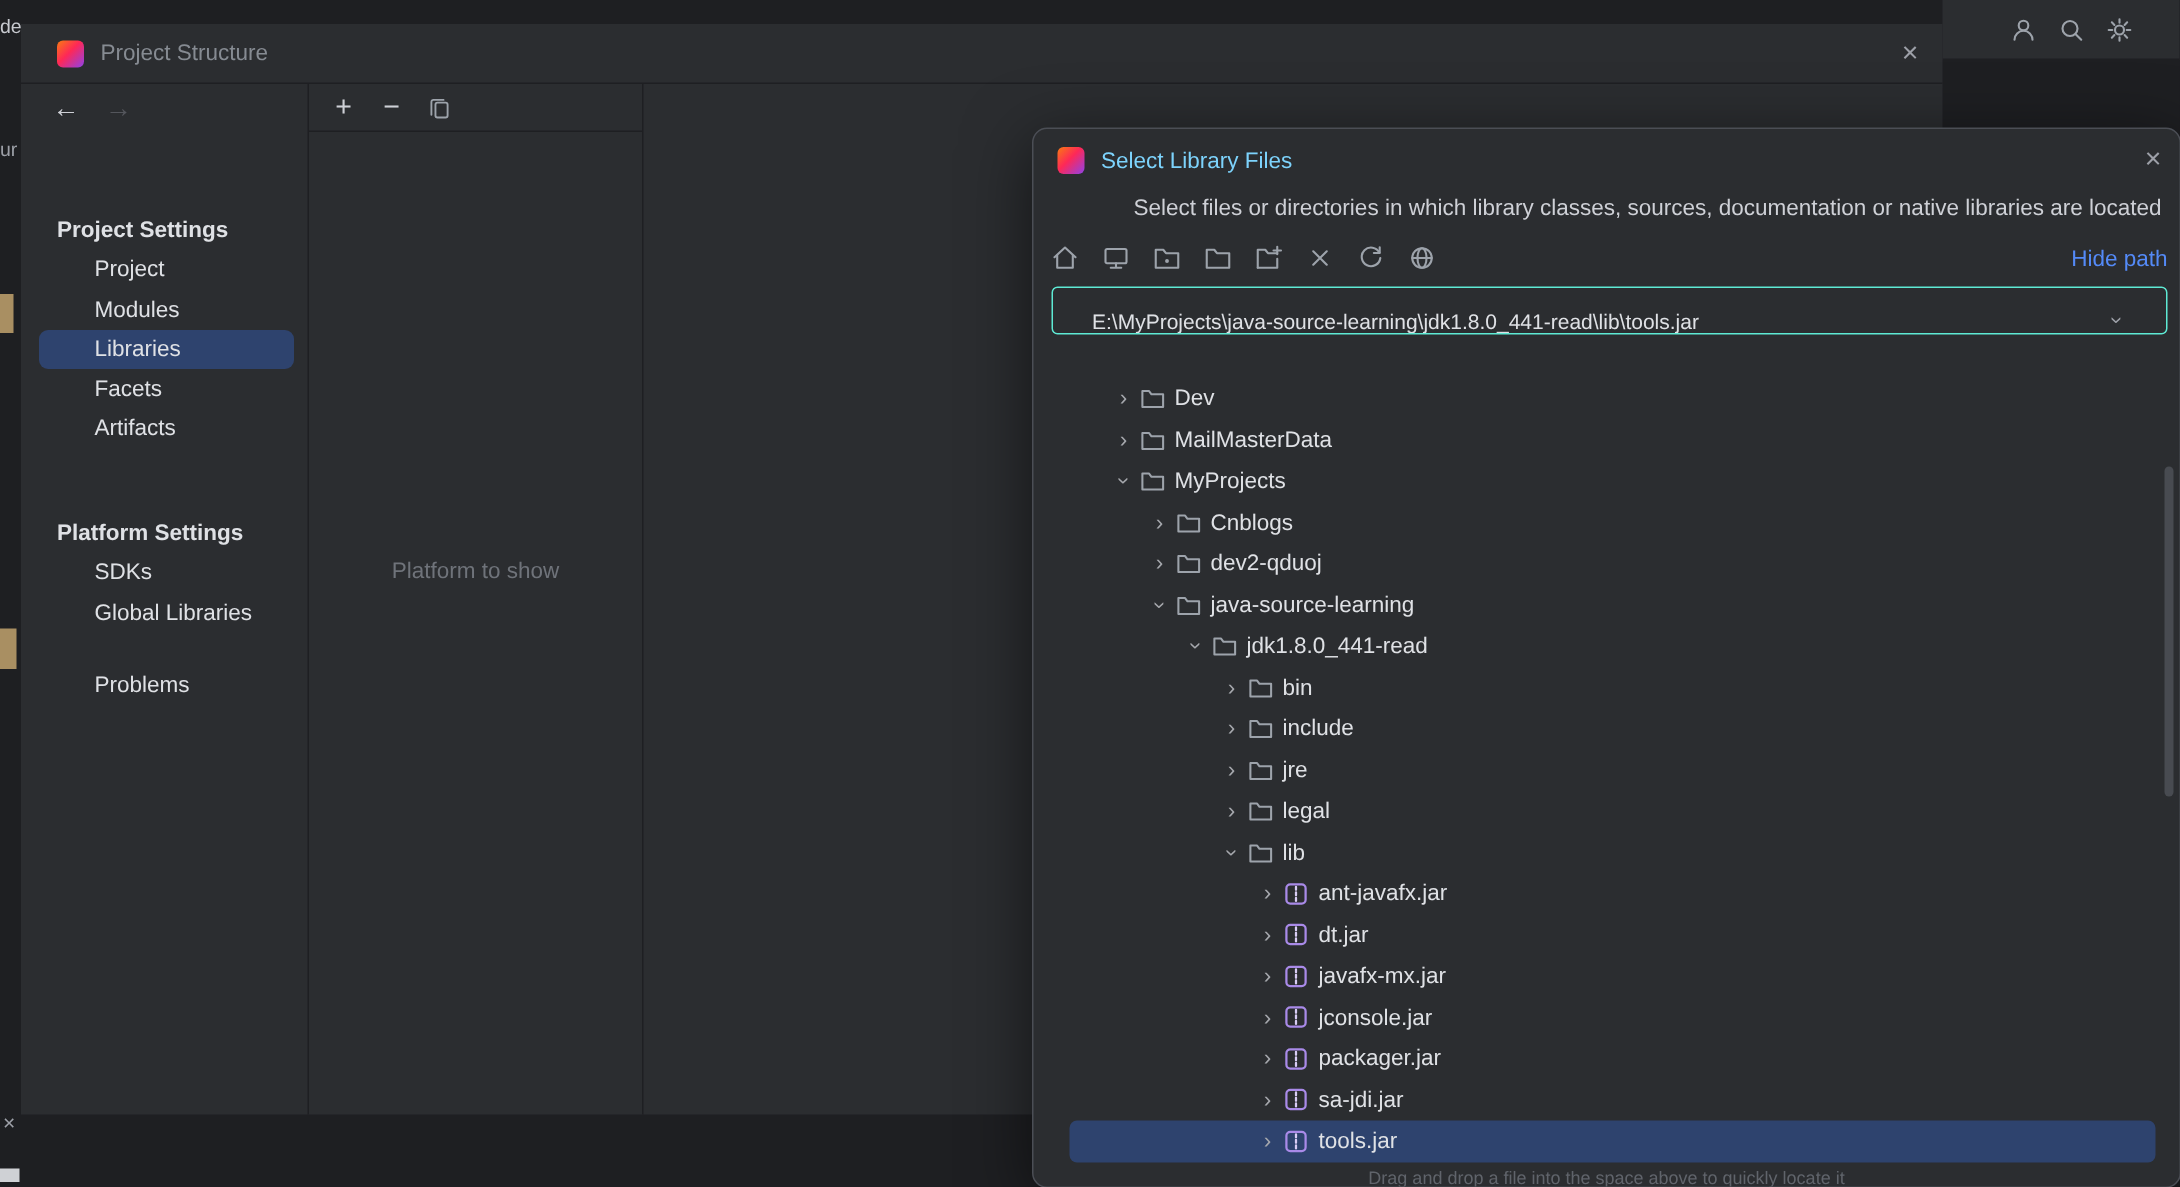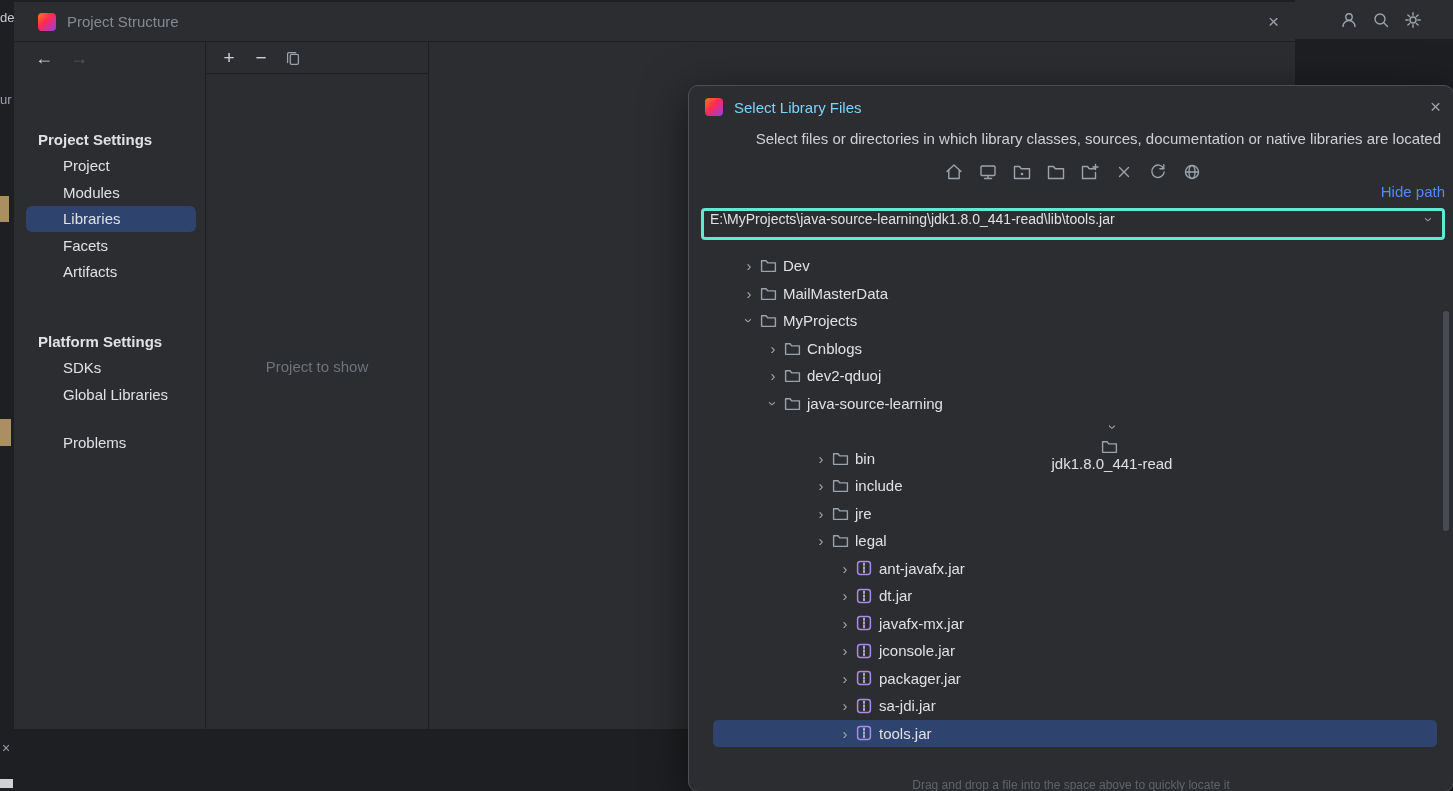"Project Structure" .ps-window { top: 2px -> 16px }
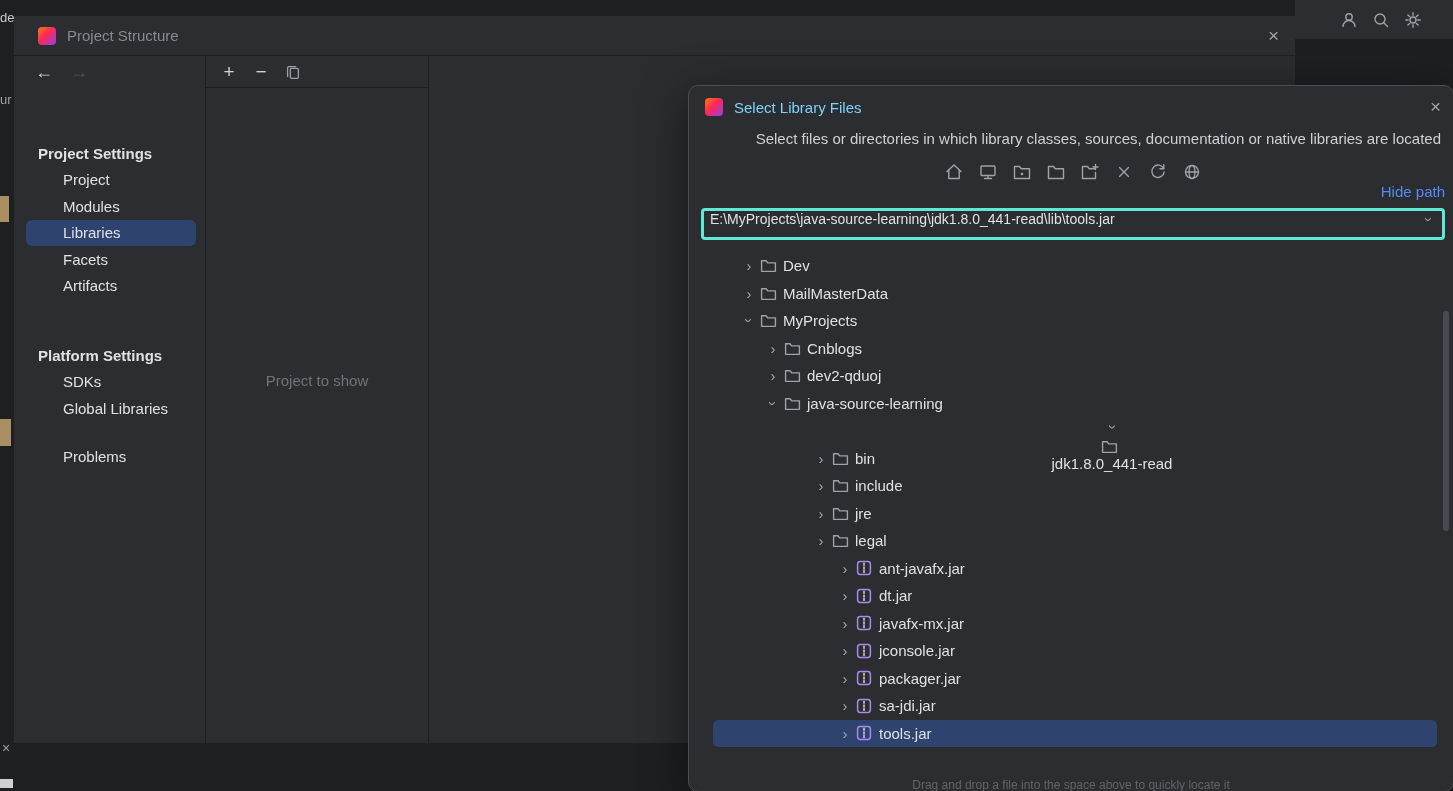"Hide path" .dlg-toolbar { flex-direction: column -> none }
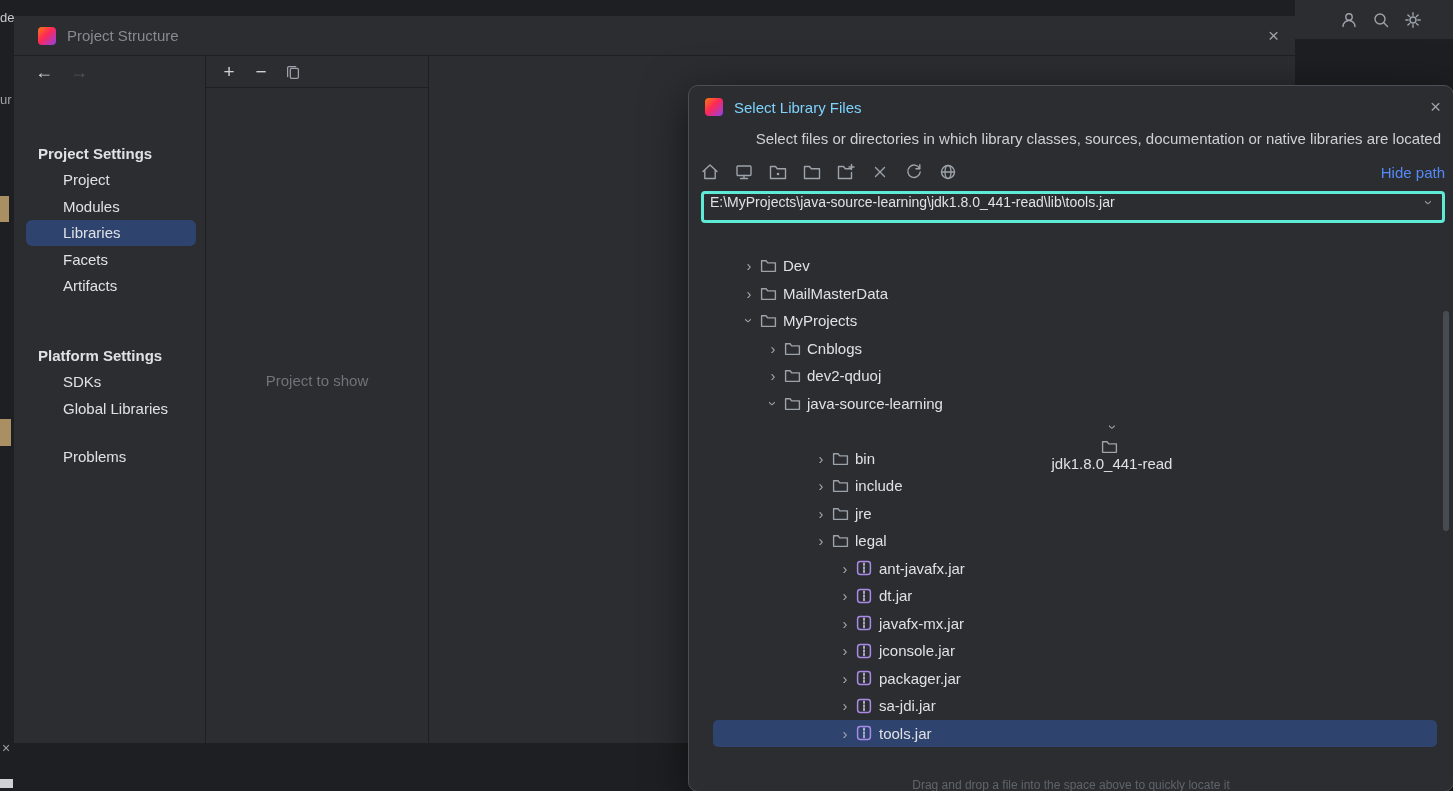"E:\MyProjects\java-source-learning\jdk1." .path-box { align-items: flex-start -> flex-end; border: 3px solid #5eead4 -> 1px solid #5eead4; padding: 0 6px -> 0 26px }
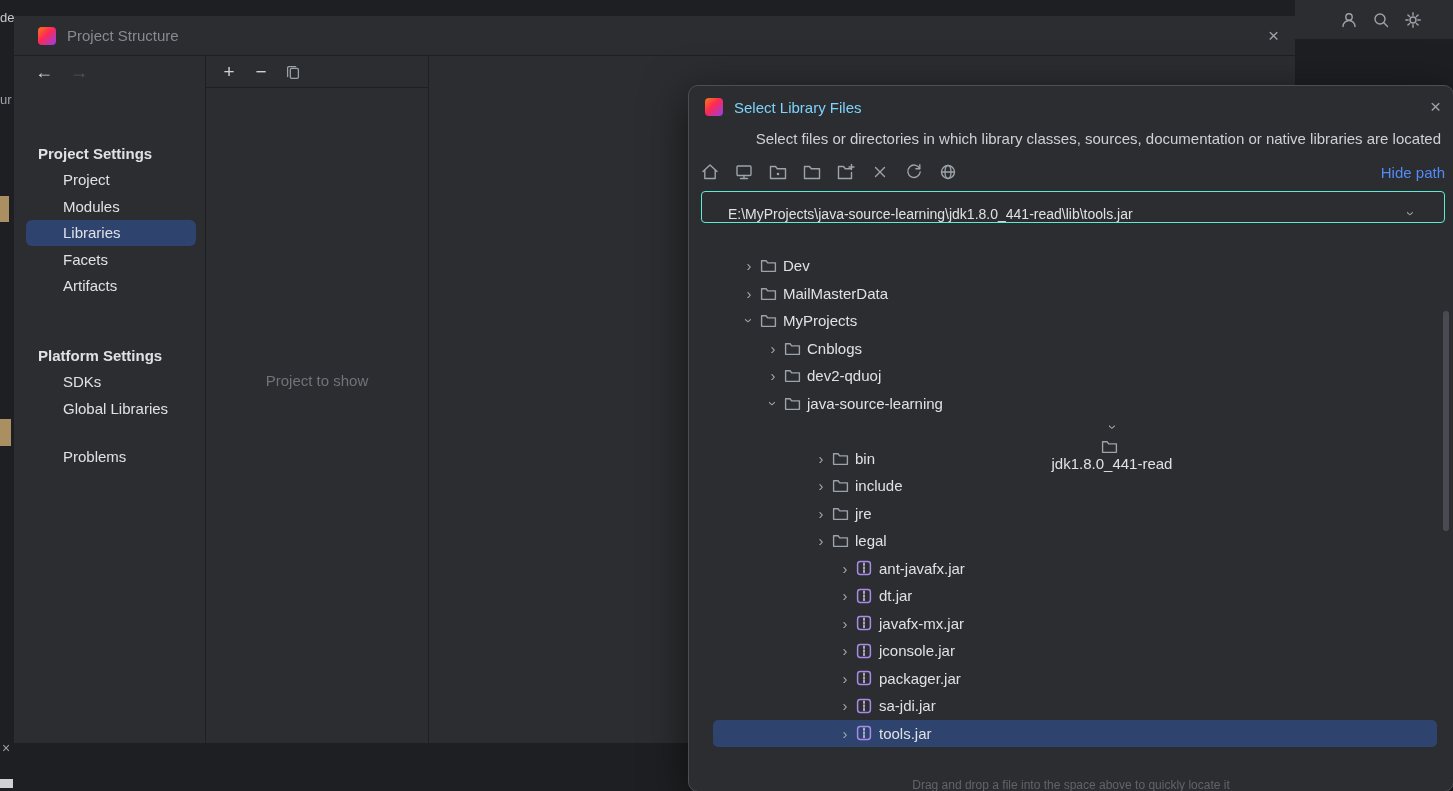"Project to show" div.empty-text { text: Project -> Platform }
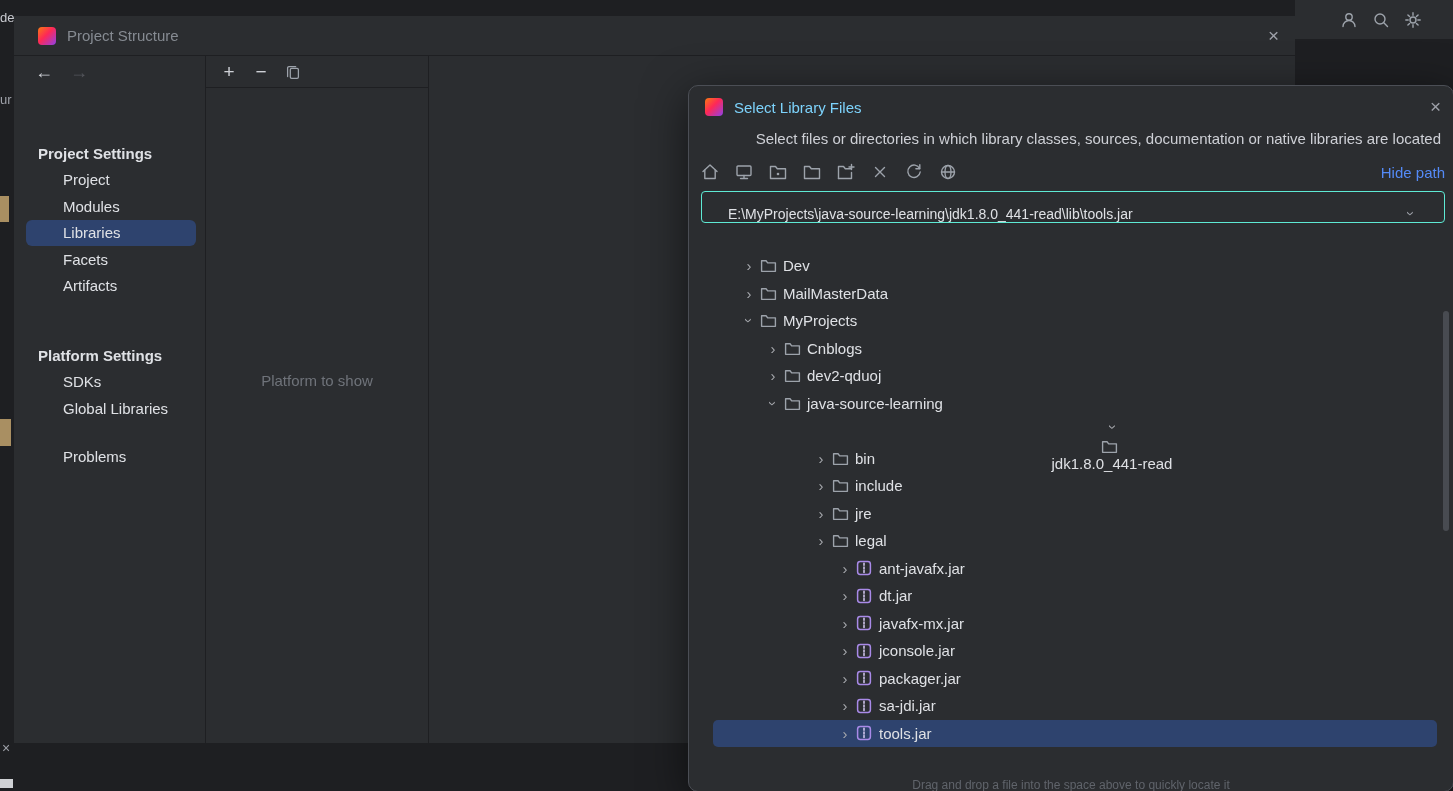"jdk1.8.0_441-read" div.tree-row { flex-direction: column -> none }
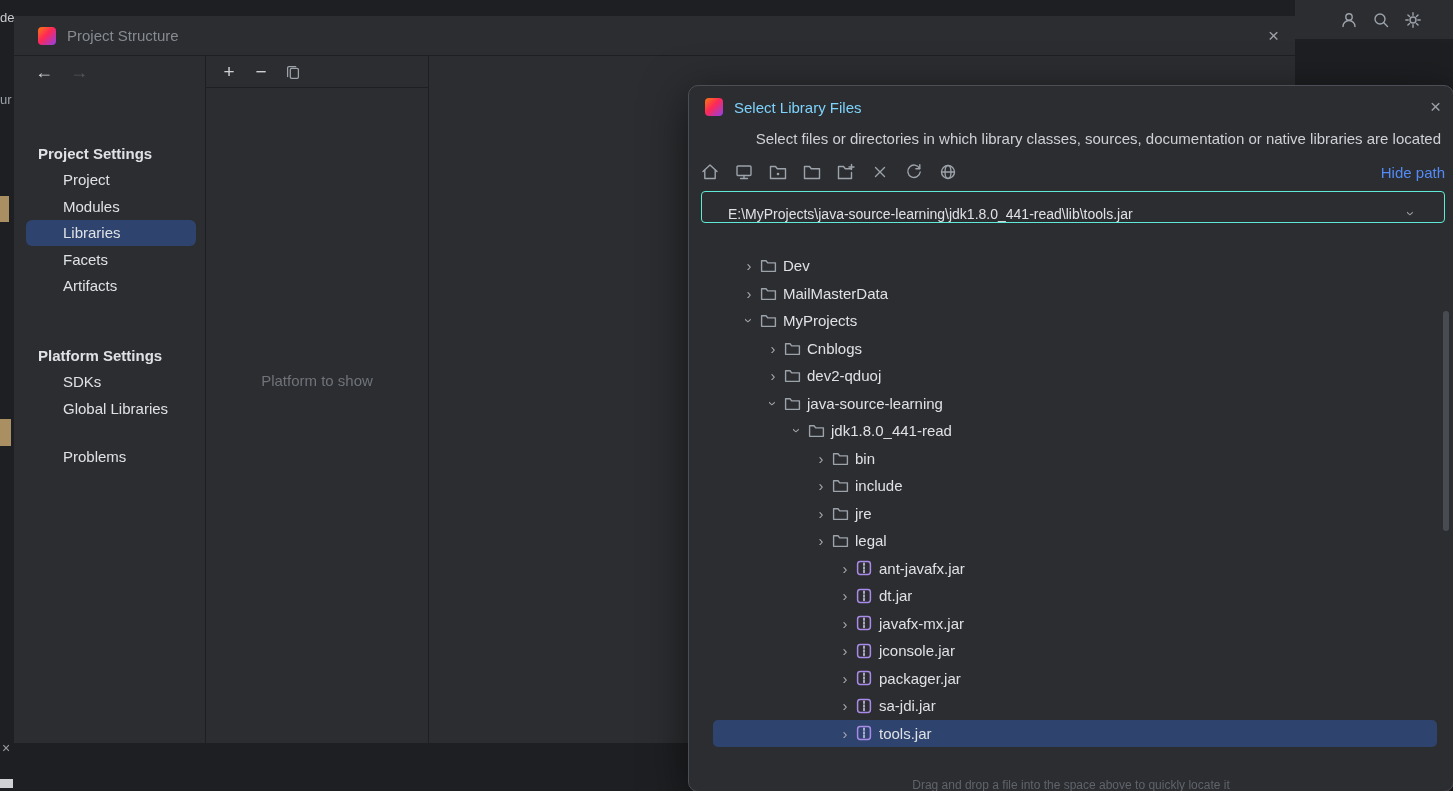"lib" div.tree-row { html: none -> <div> <span>›</span> <span> <svg> <path></path> </svg> </span> <span>lib</span> </div> }
